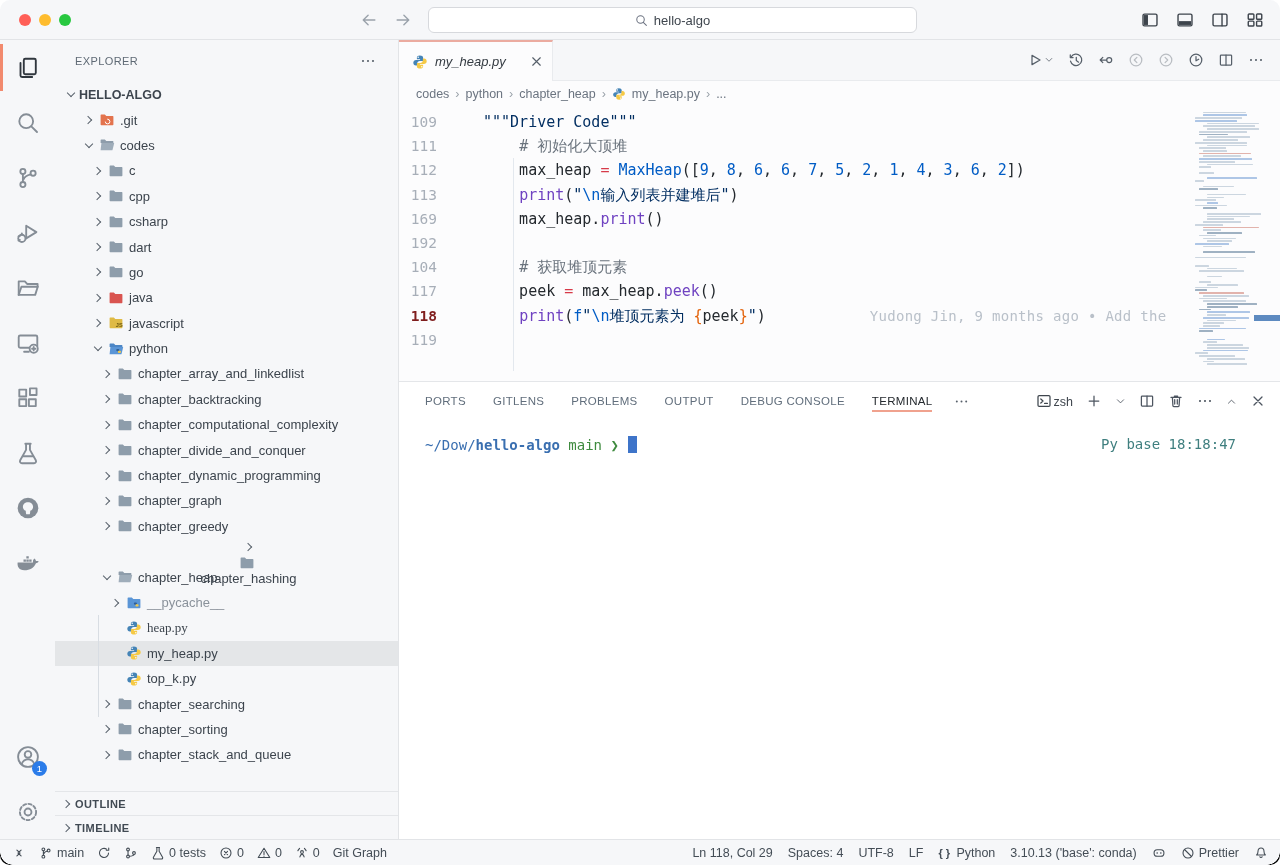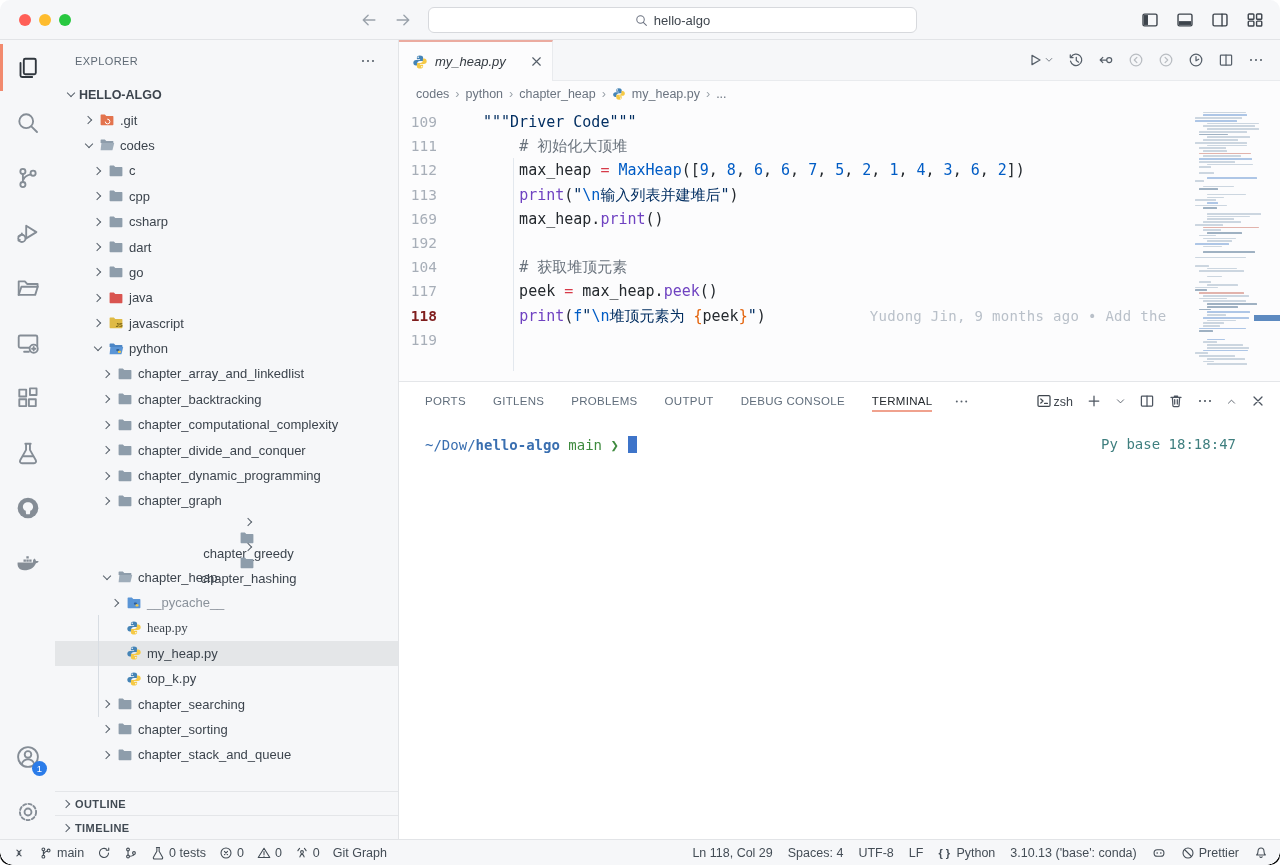"chapter_greedy" div.trow { flex-direction: column -> none }
